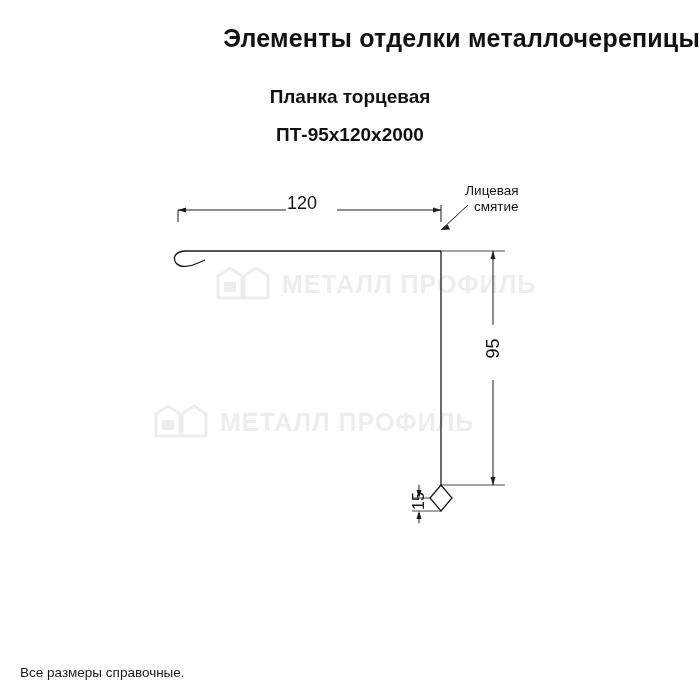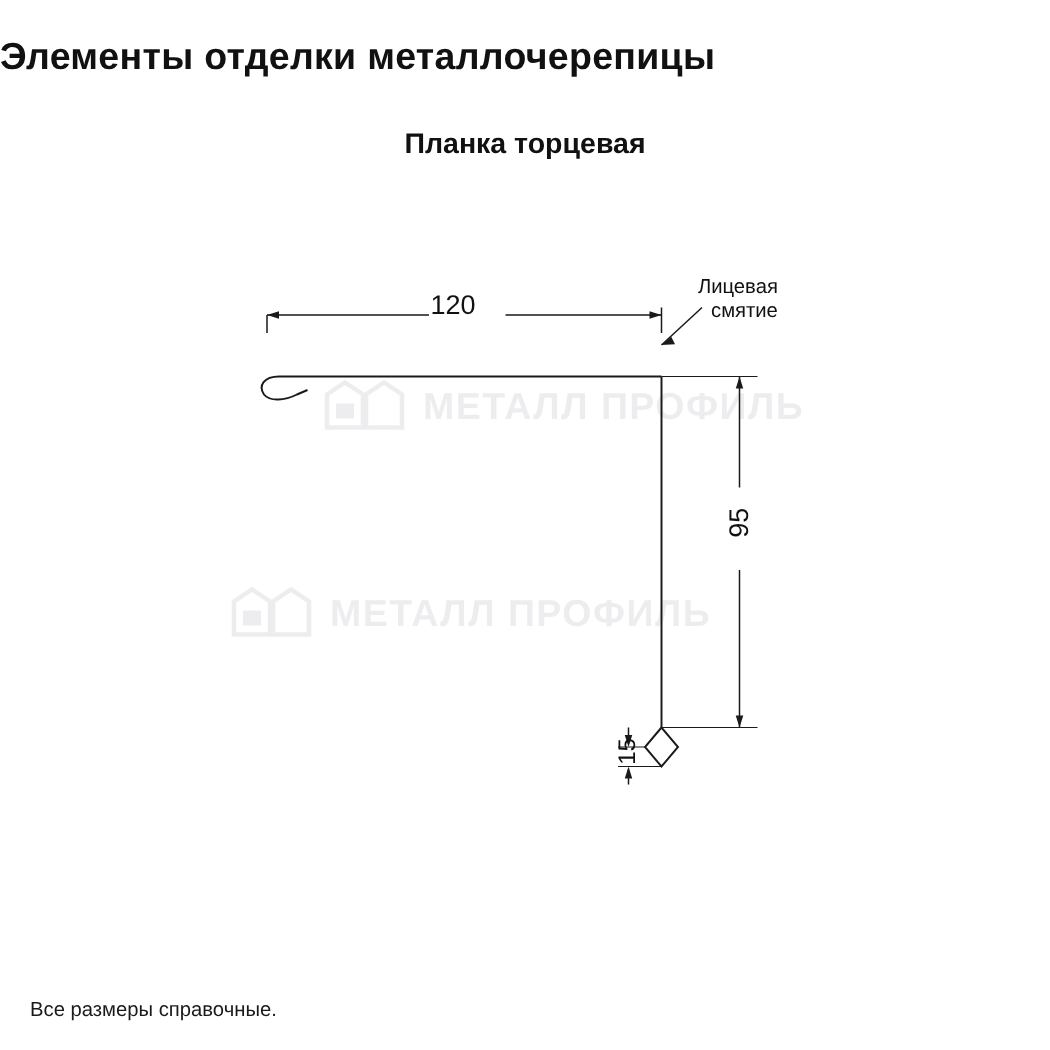"Элементы отделки металлочерепицы" .title { text-align: left -> right }
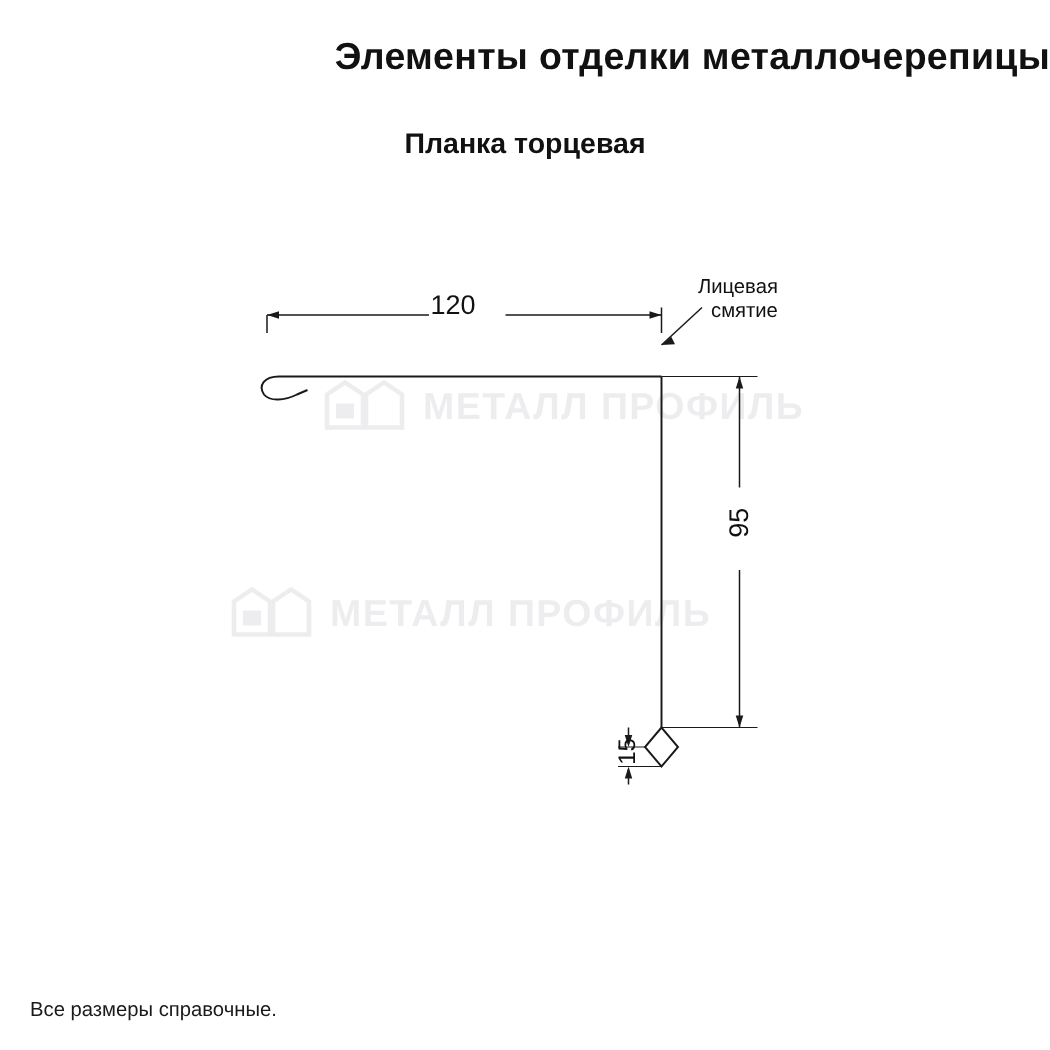"ПТ-95х120х2000" div.code { html: none -> <div>ПТ-95х120х2000</div> }
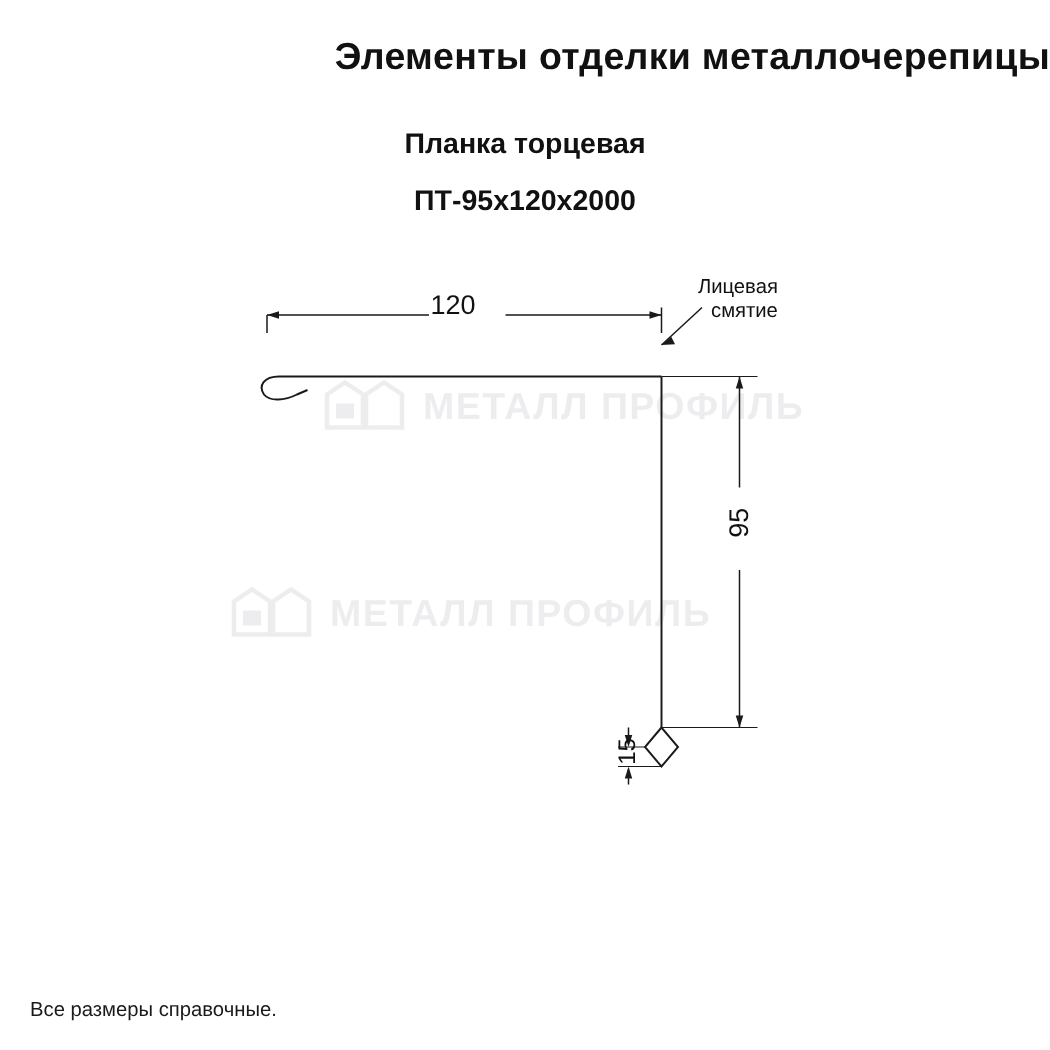"МЕТАЛЛ ПРОФИЛЬ" .watermarks { top: 155px -> 168px }
